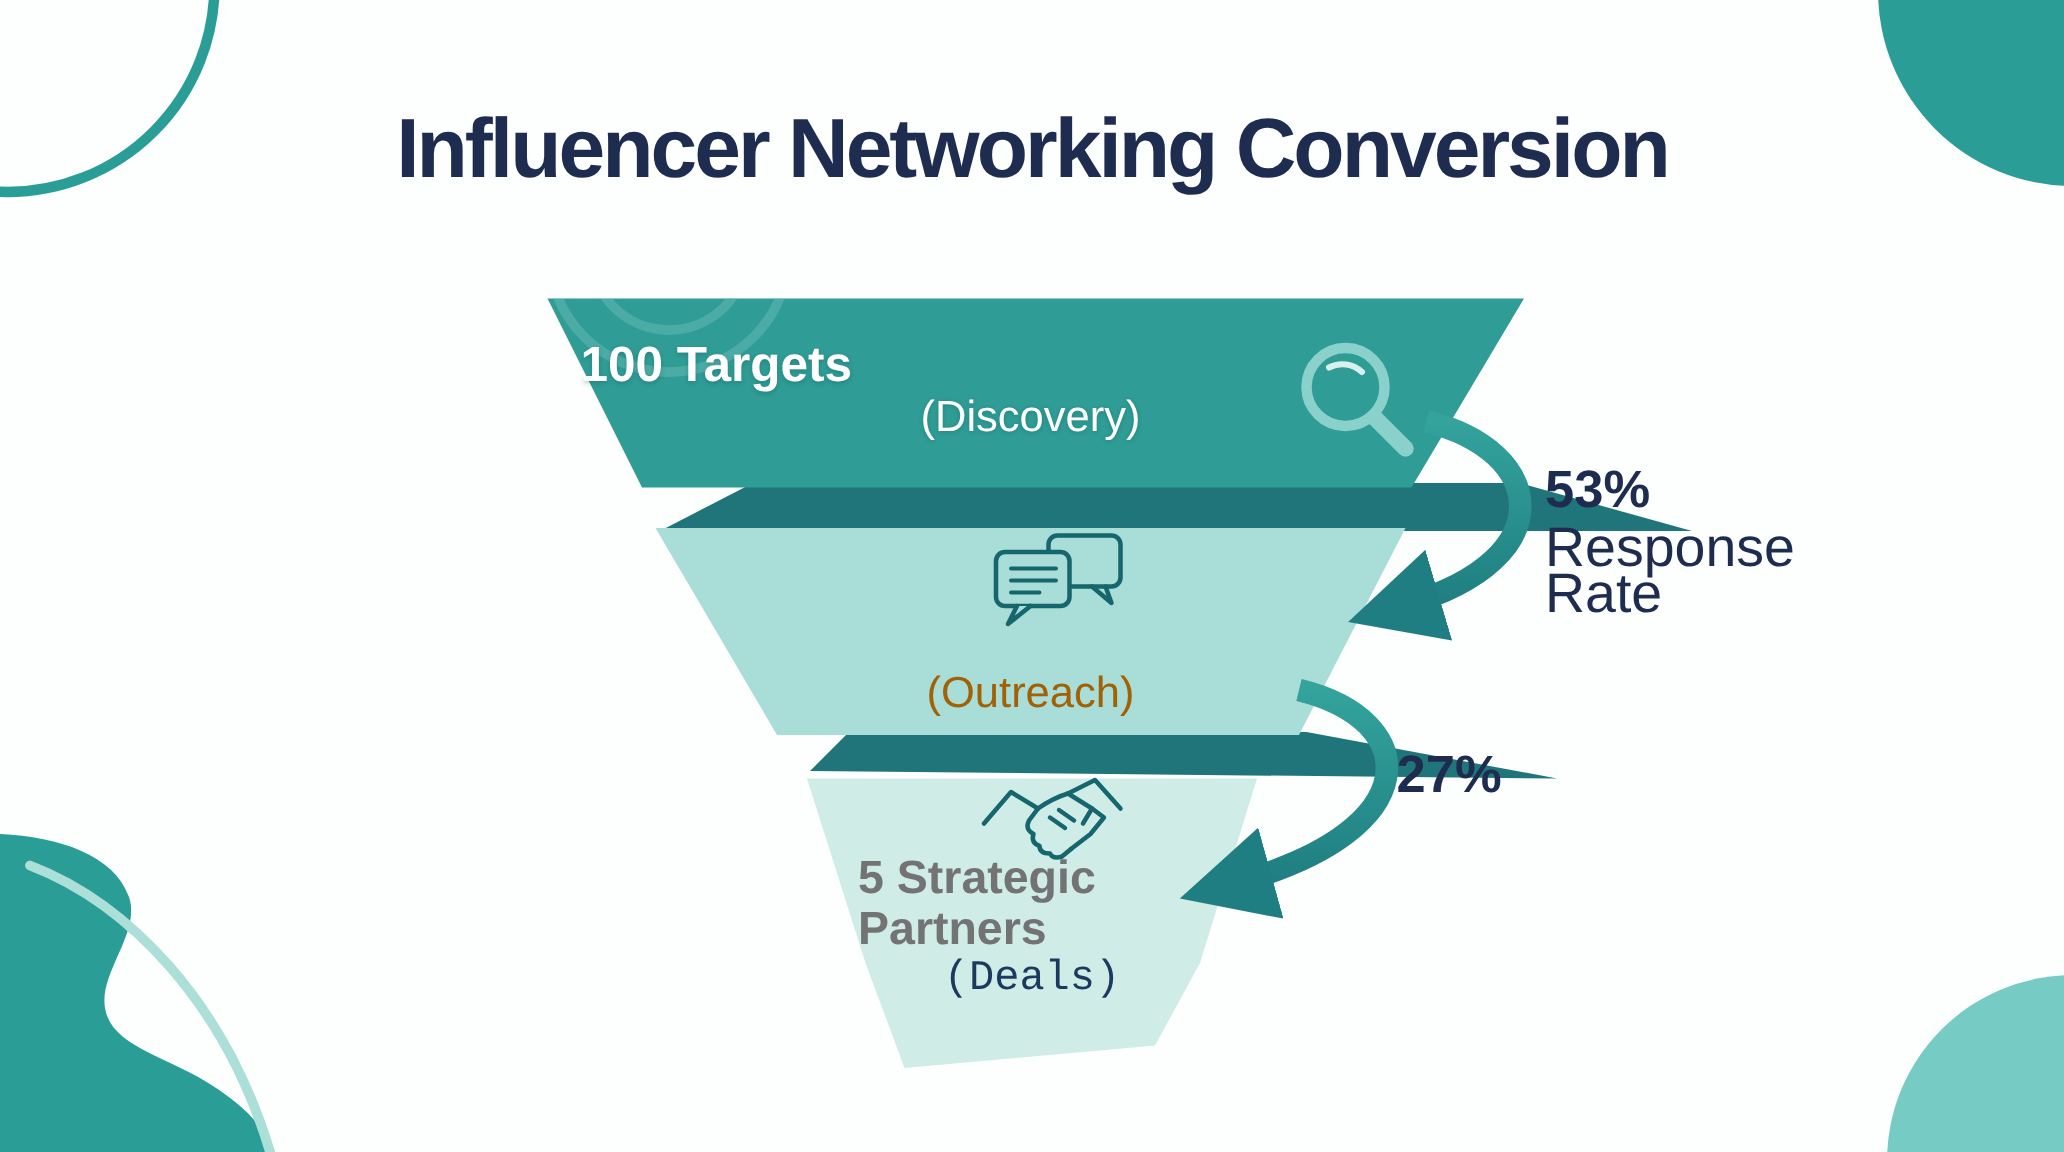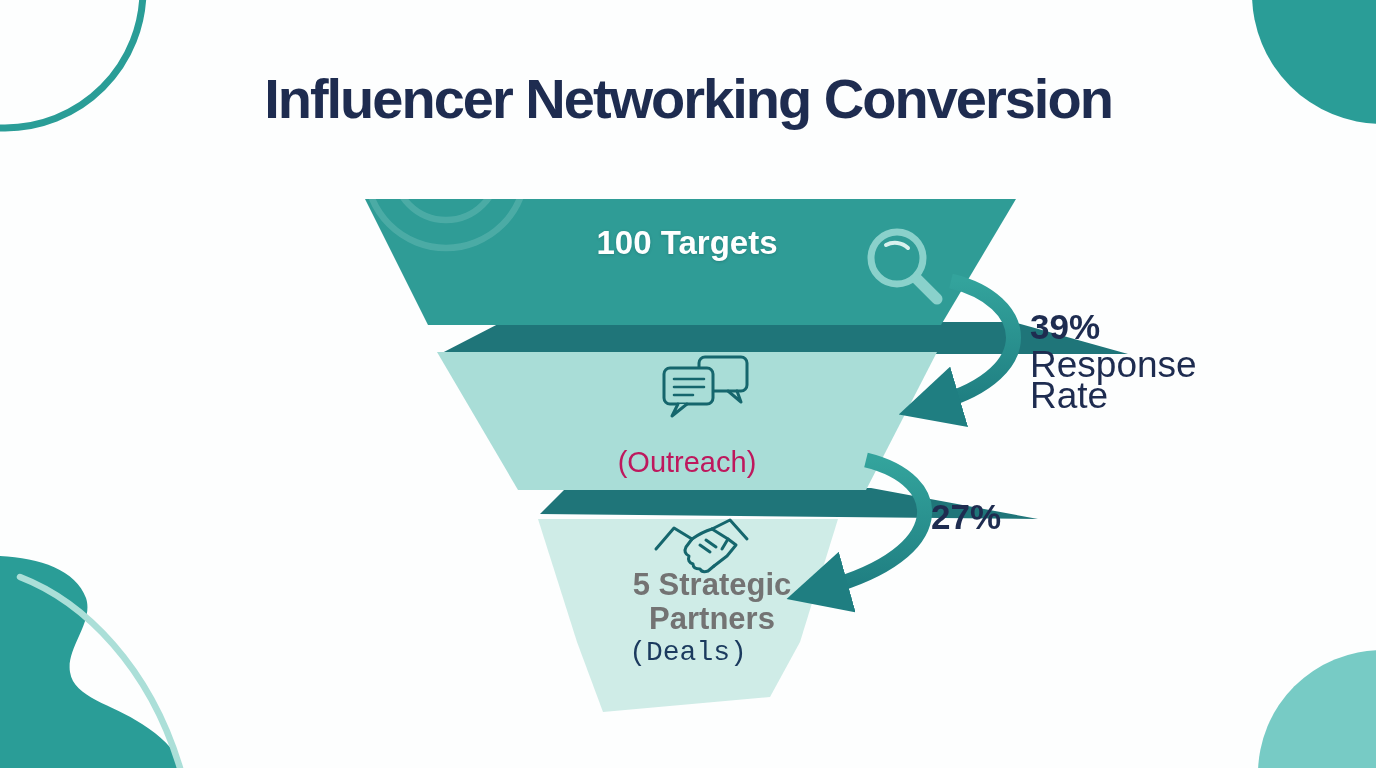"100 Targets" .stage-label { text-align: center -> left }
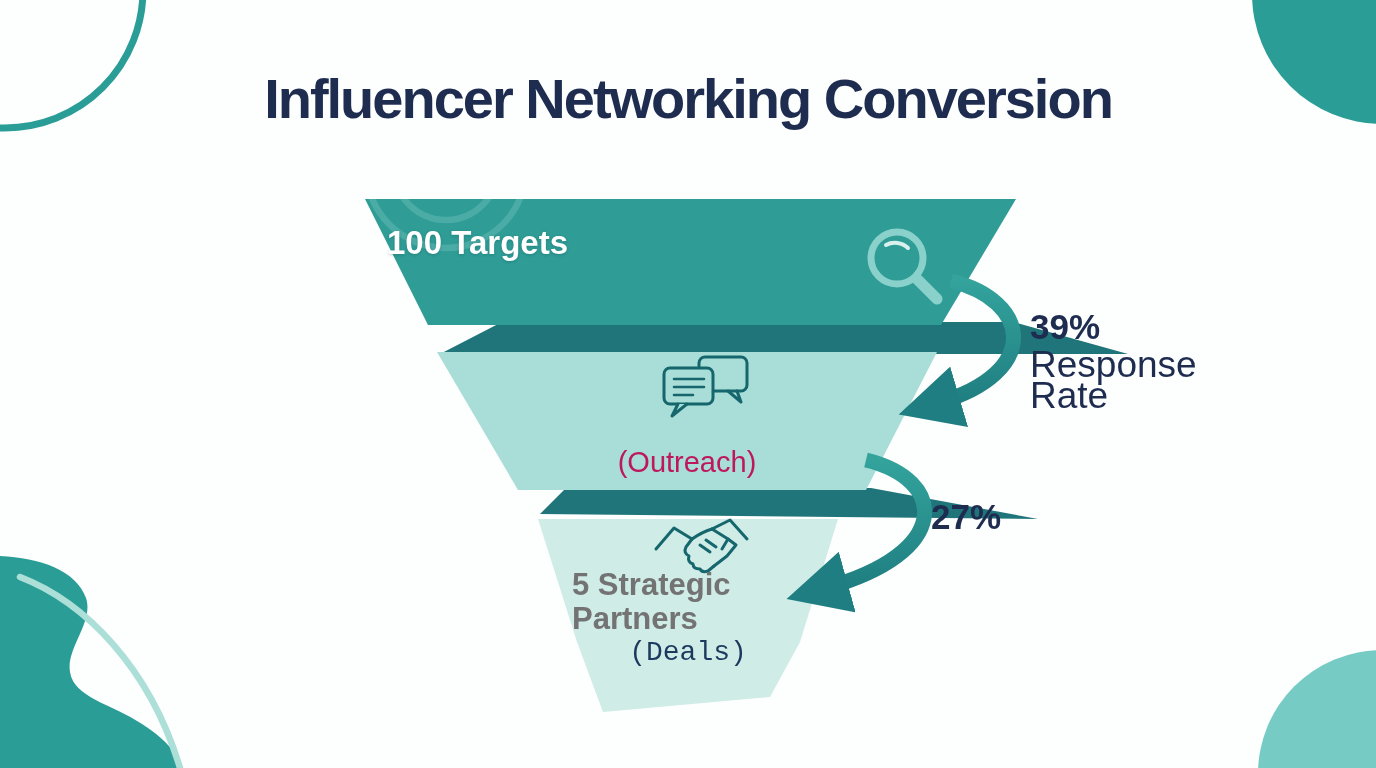"(Discovery)" div.txt { html: none -> <div>(Discovery)</div> }
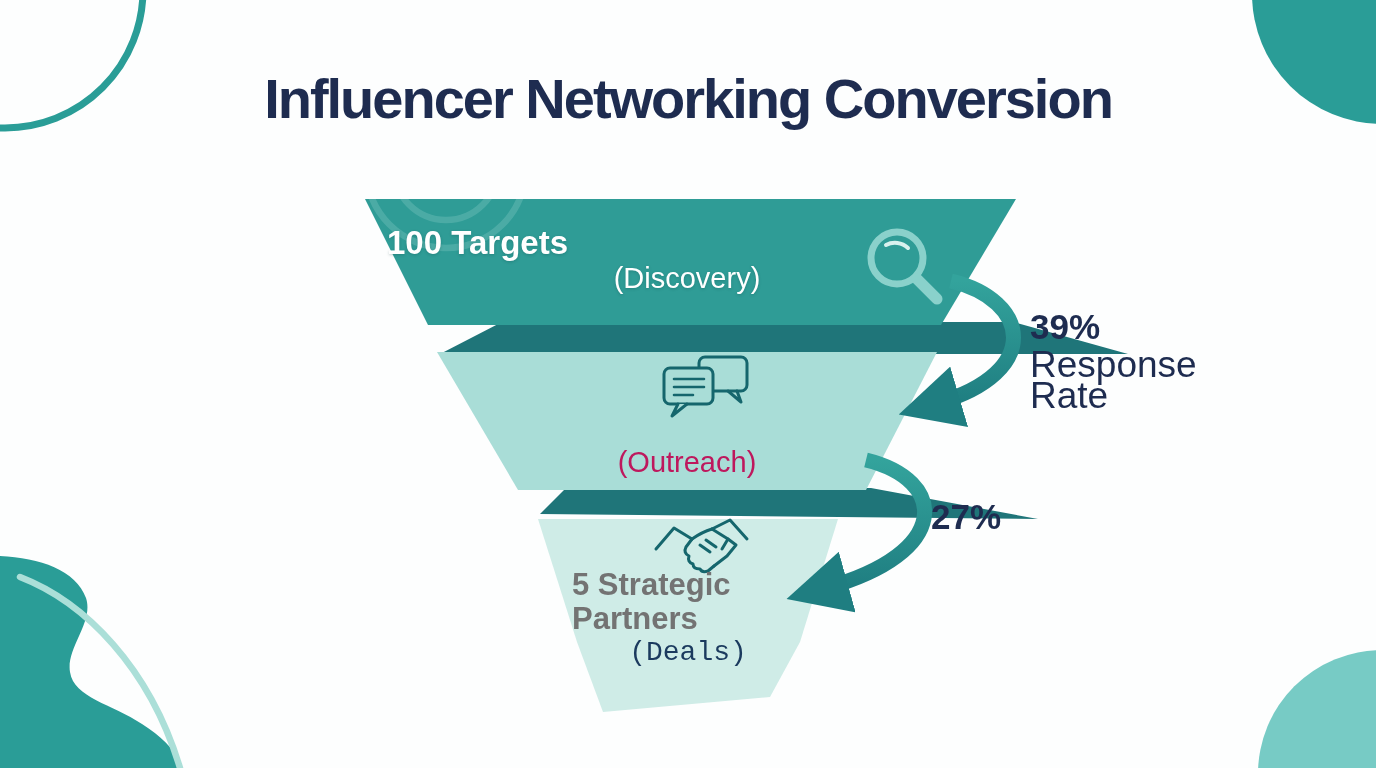"39%" div.rate-value { text: 39% -> 53% }
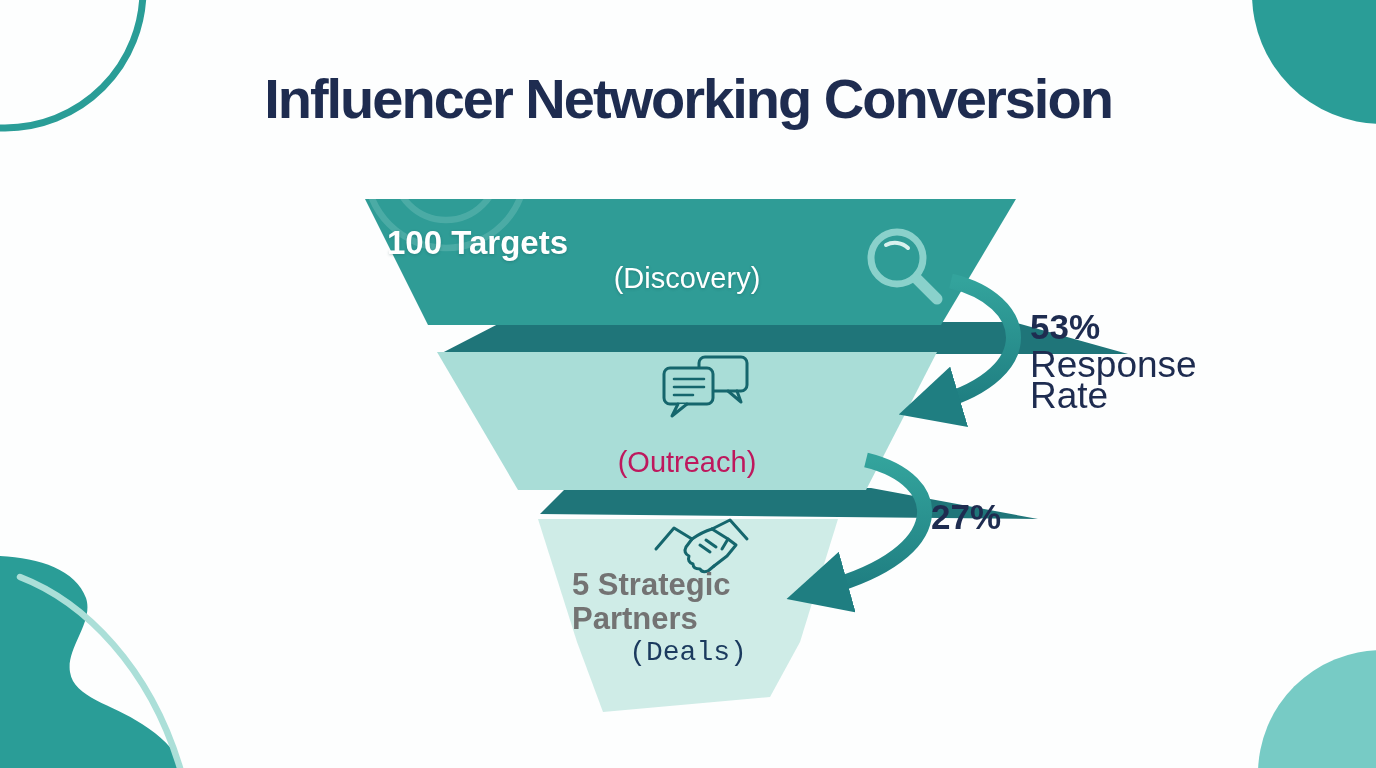"(Outreach)" .s2-sub { color: #be185d -> #a16207 }
